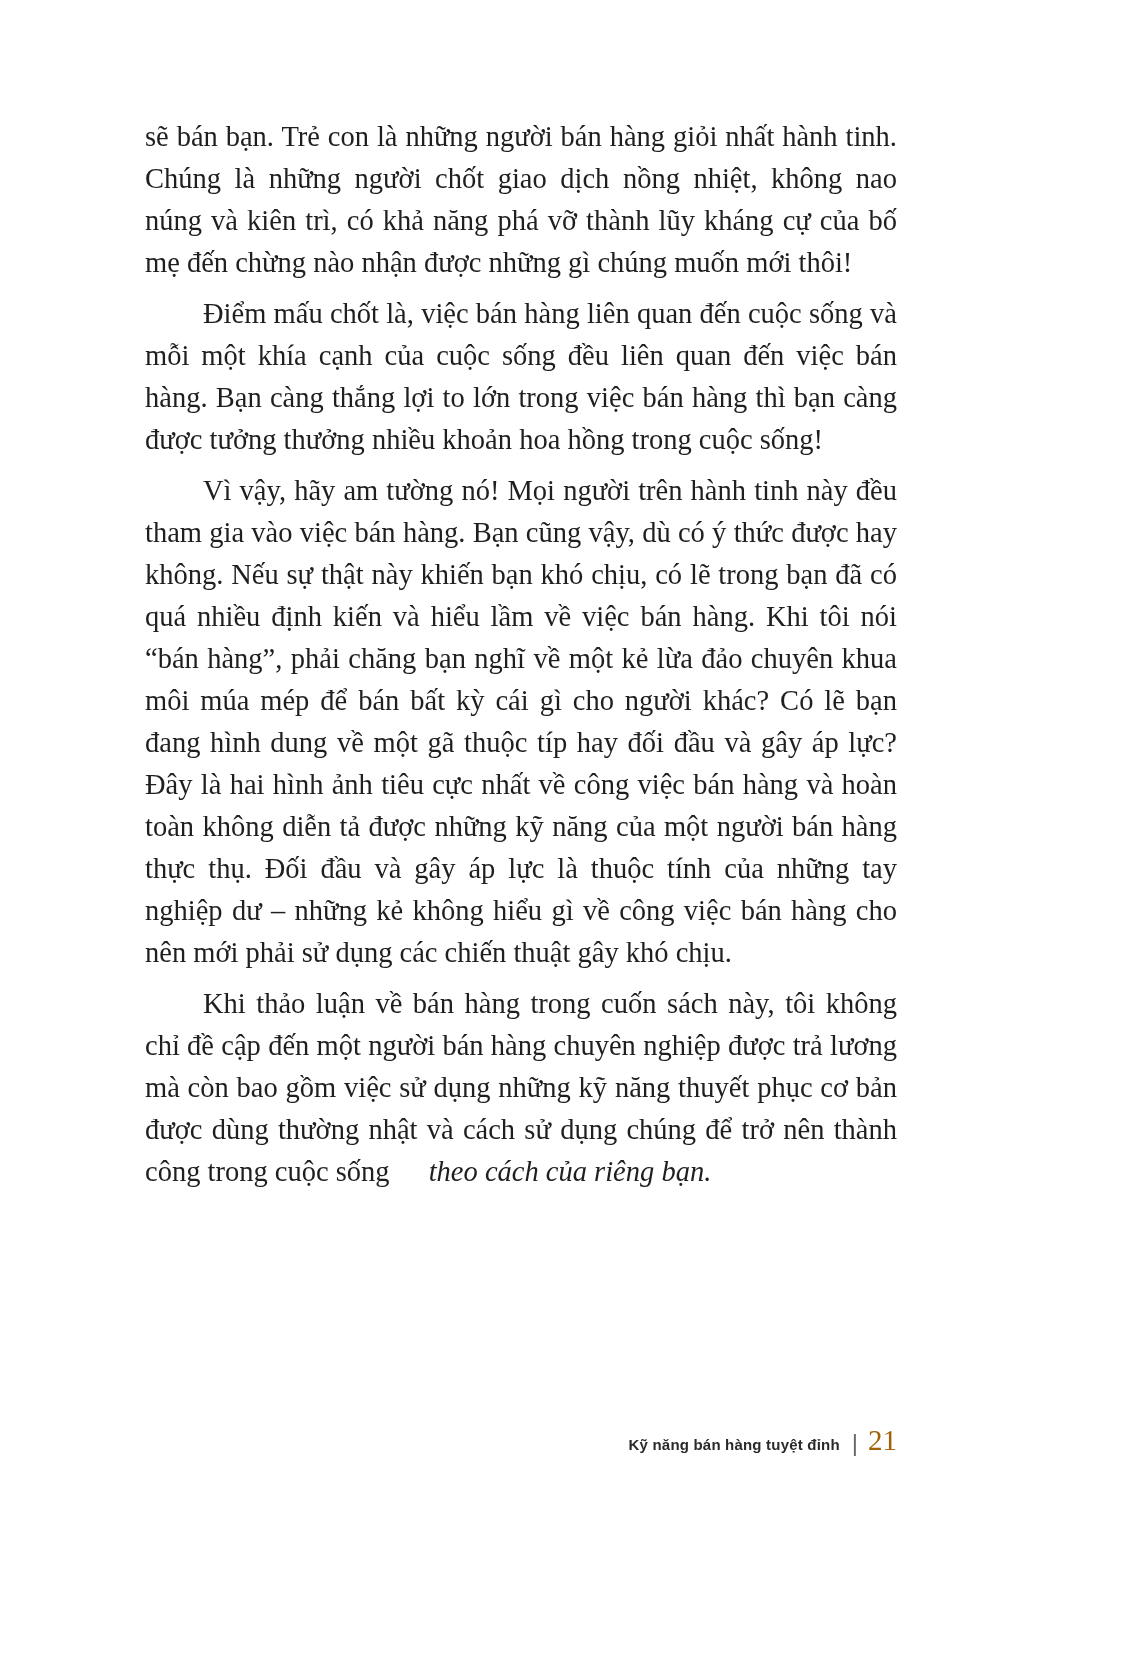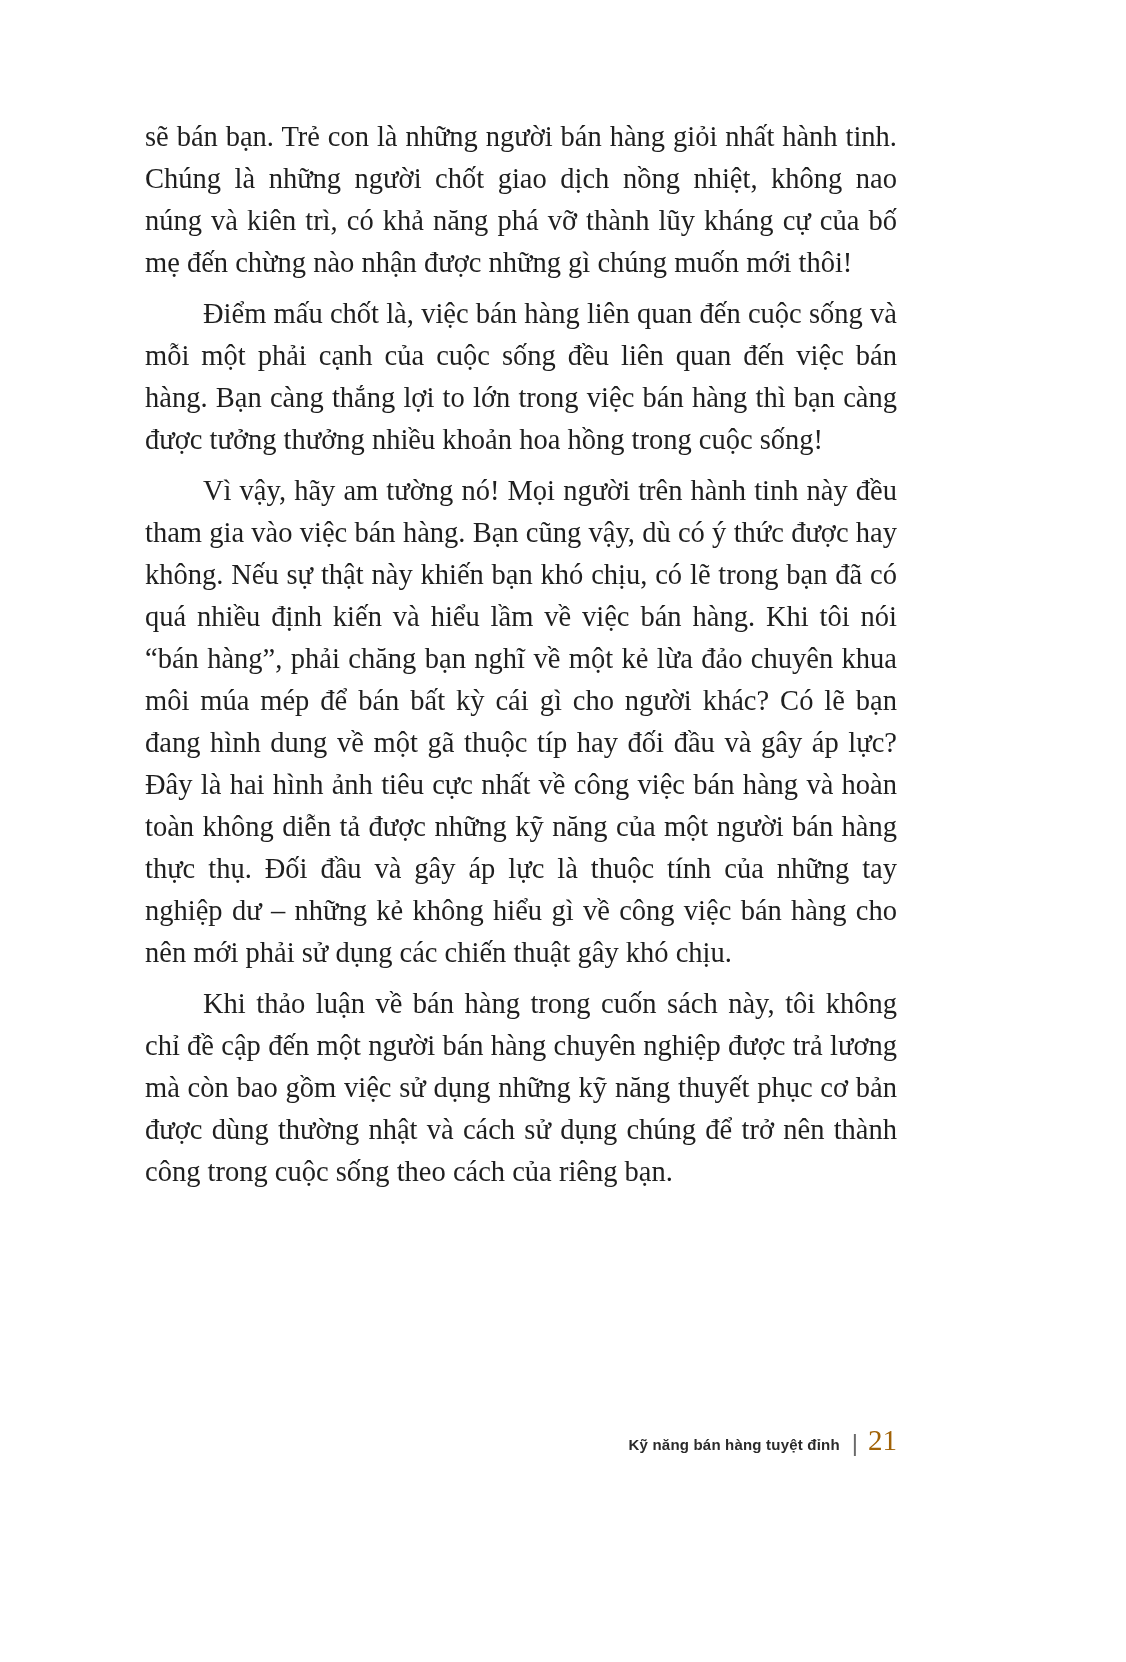"Điểm mấu chốt là, việc" p.para { text: phải -> khía }
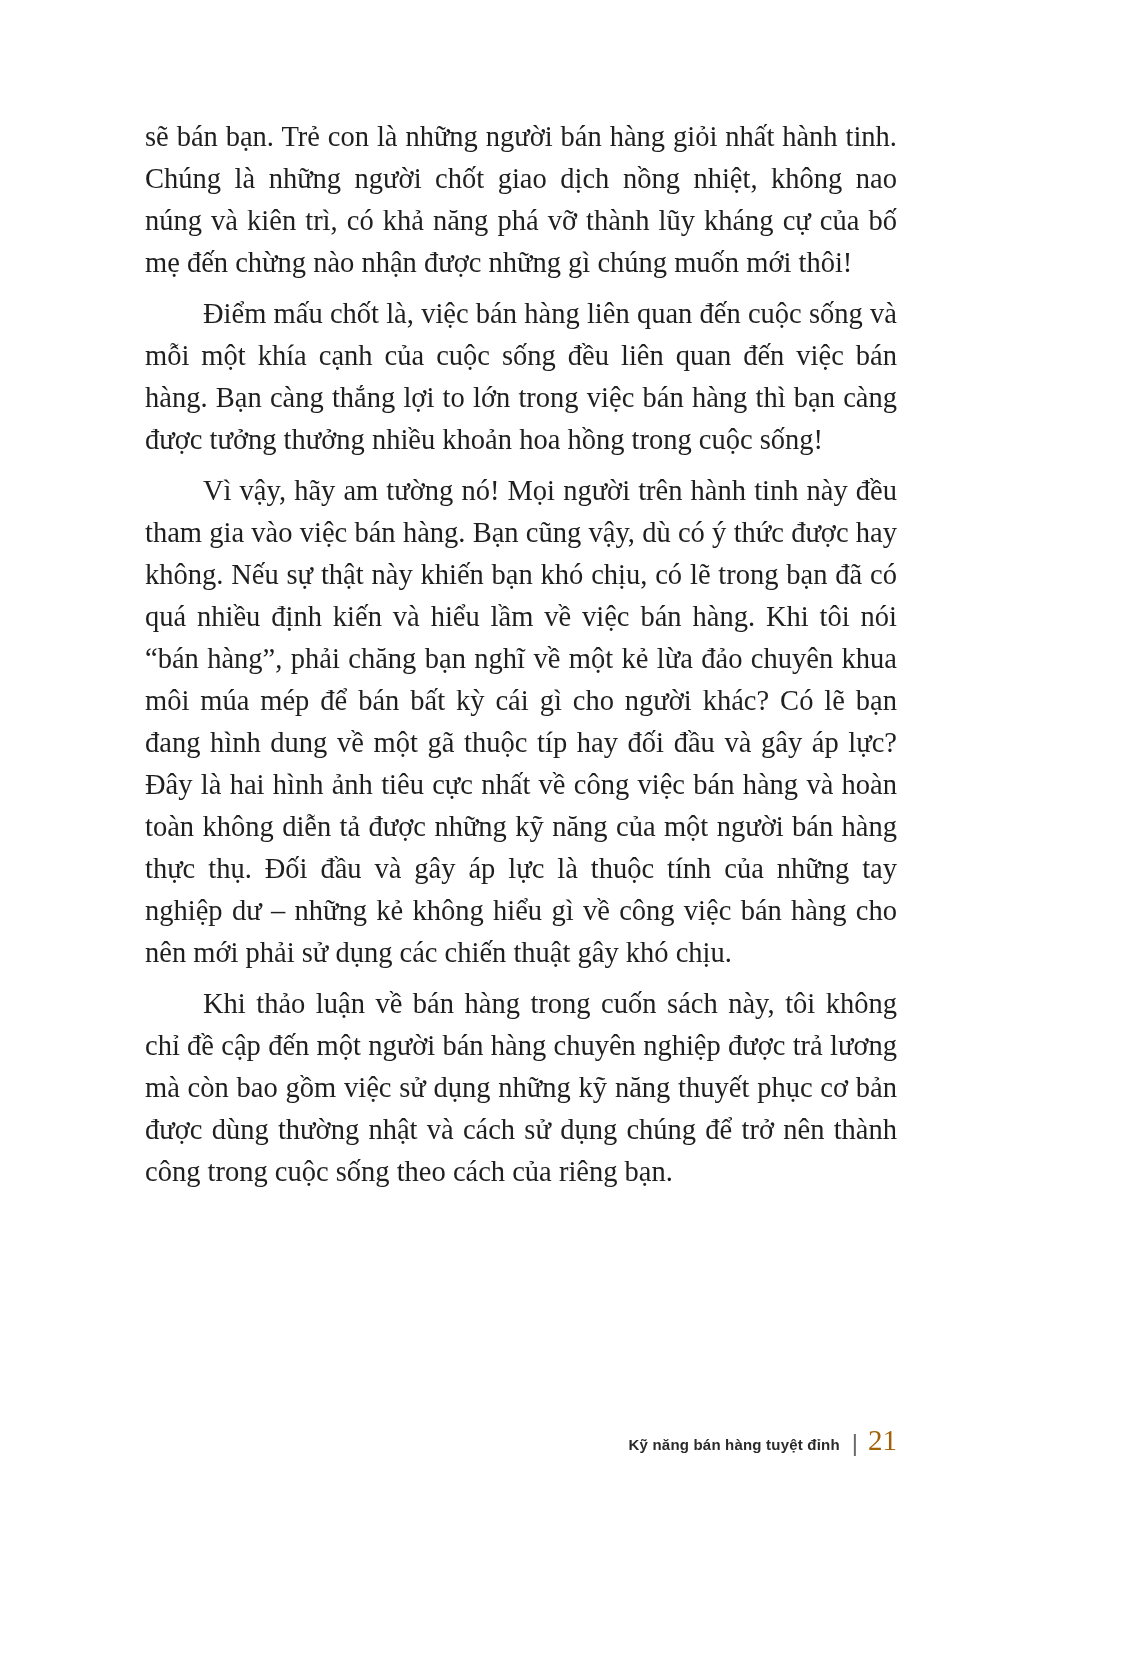"theo cách của riêng bạn." .italic { font-style: none -> italic; margin-left: none -> 32px }
